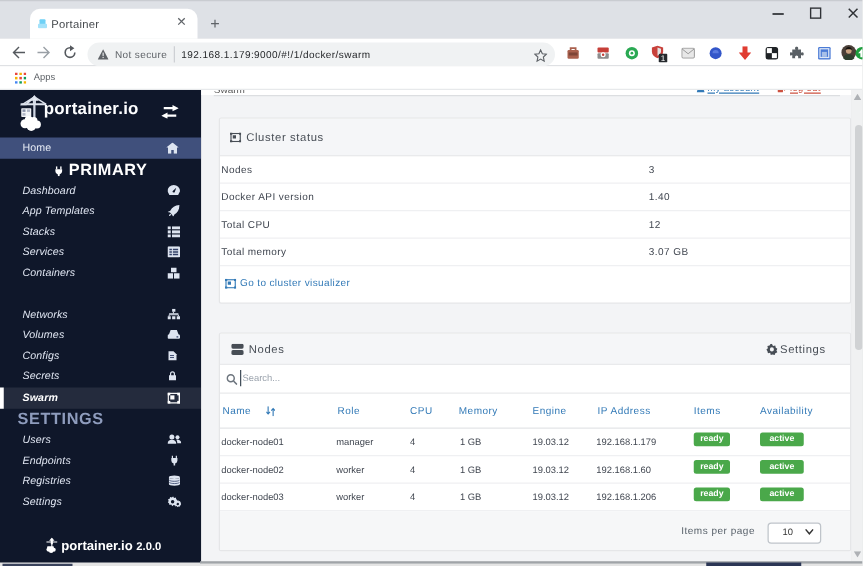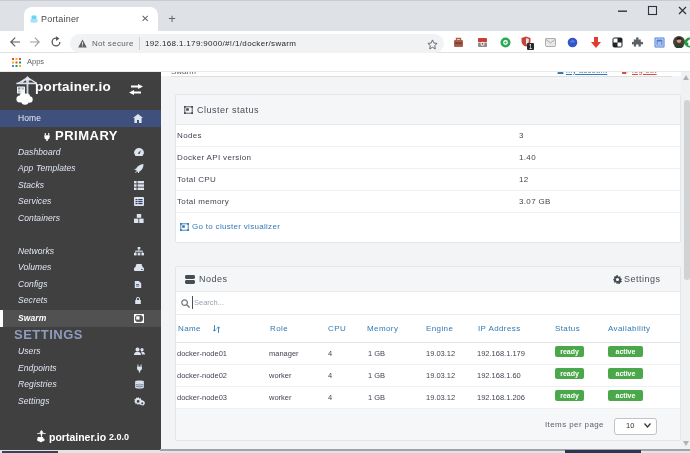"portainer.io" #sidebar { background: #404040 -> #0f172a }
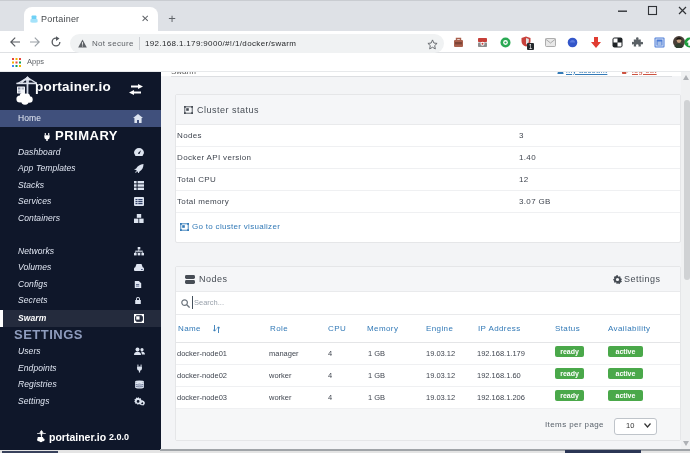"Status" span.th { text: Status -> Items }
